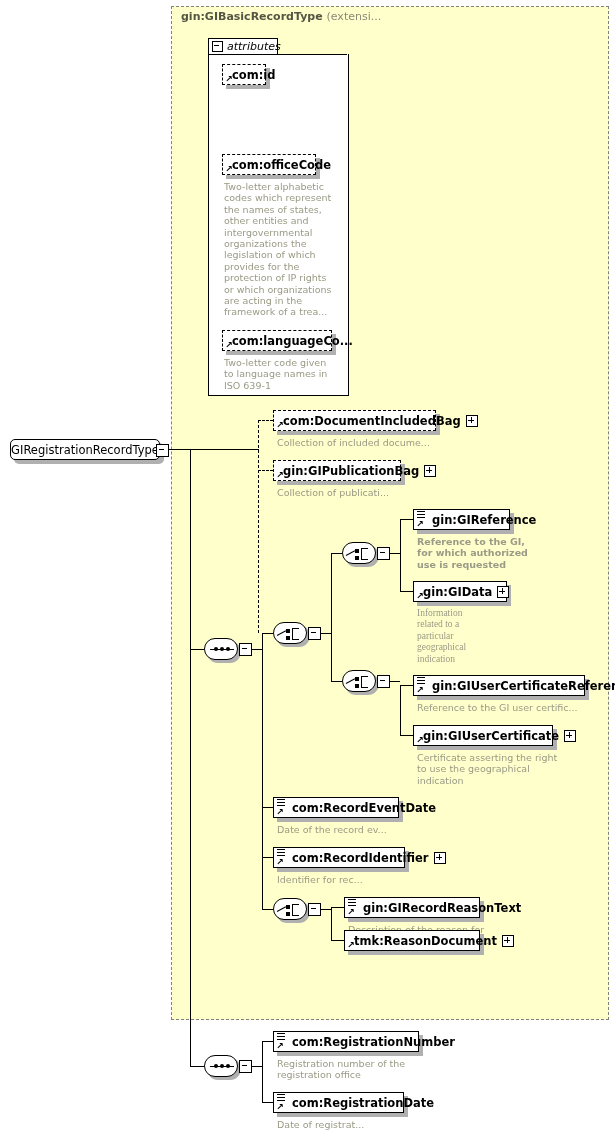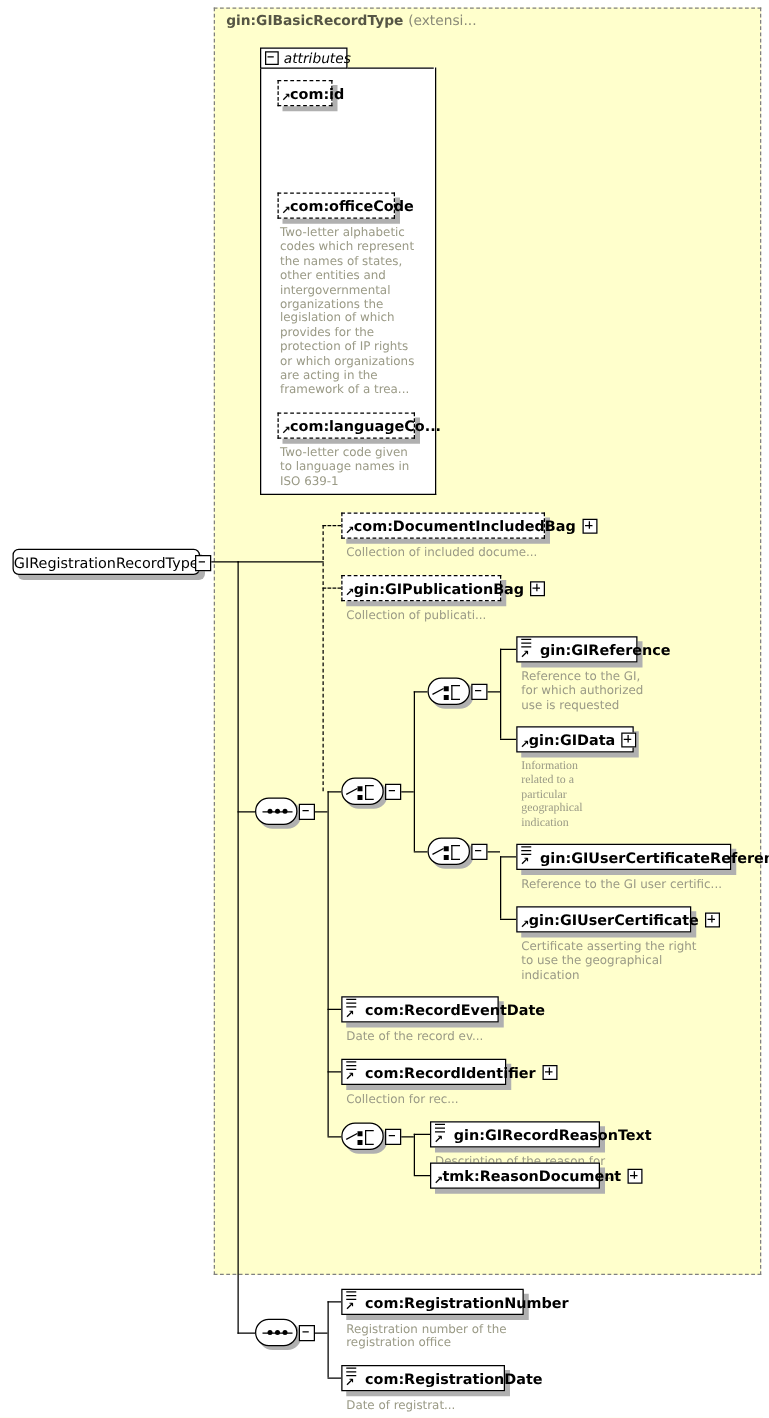"Reference to the GI," div.anno { font-weight: none -> bold }
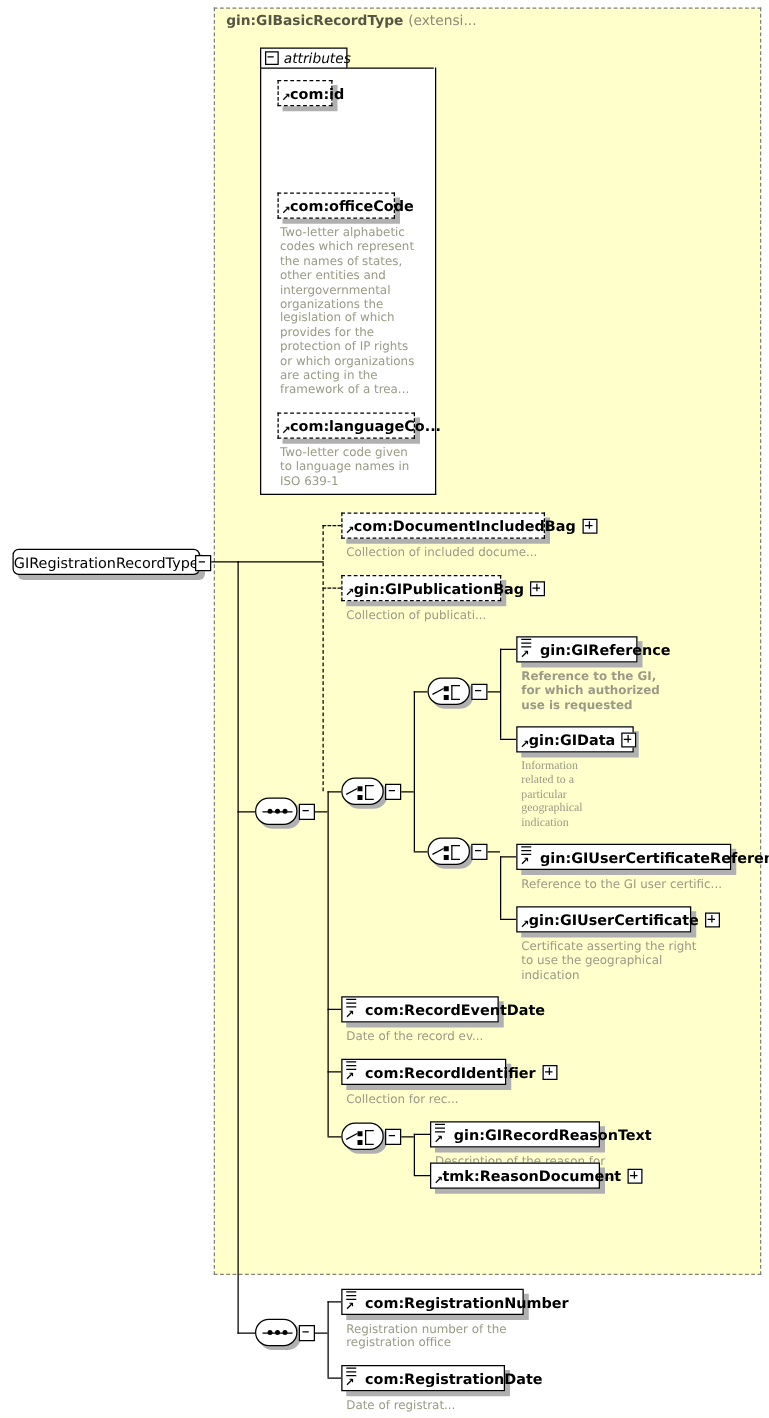"Collection for rec..." div.anno { text: Collection -> Identifier }
